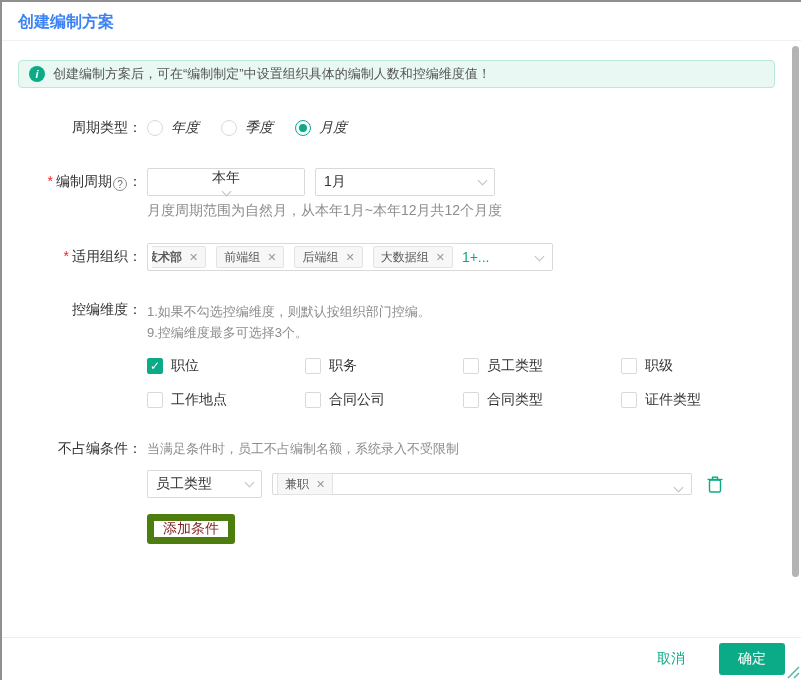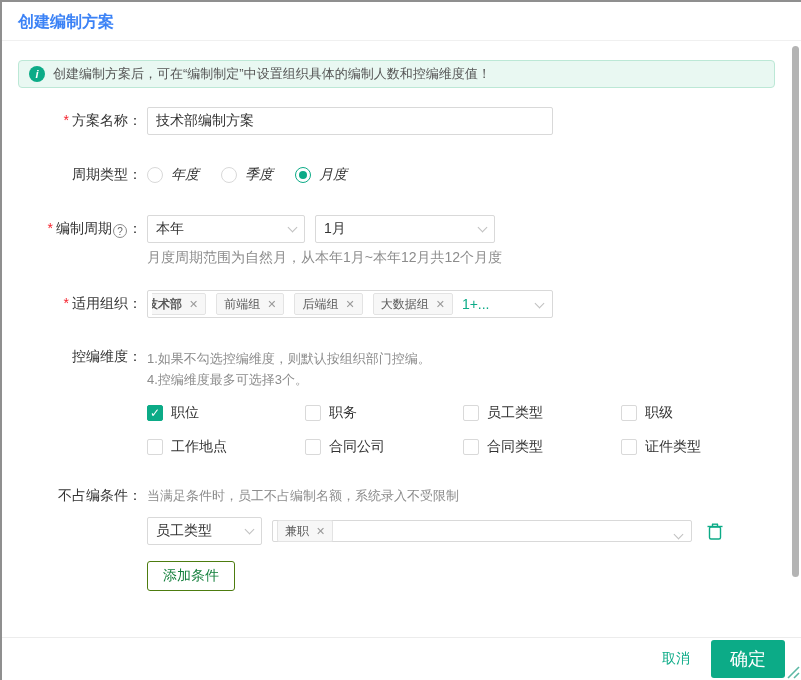"* 方案名称：" div.row { html: <div> <div><span>*</span><span>方案名称：</span></div> <div> <span>技术部编制方案</span> </div> </div> -> none }
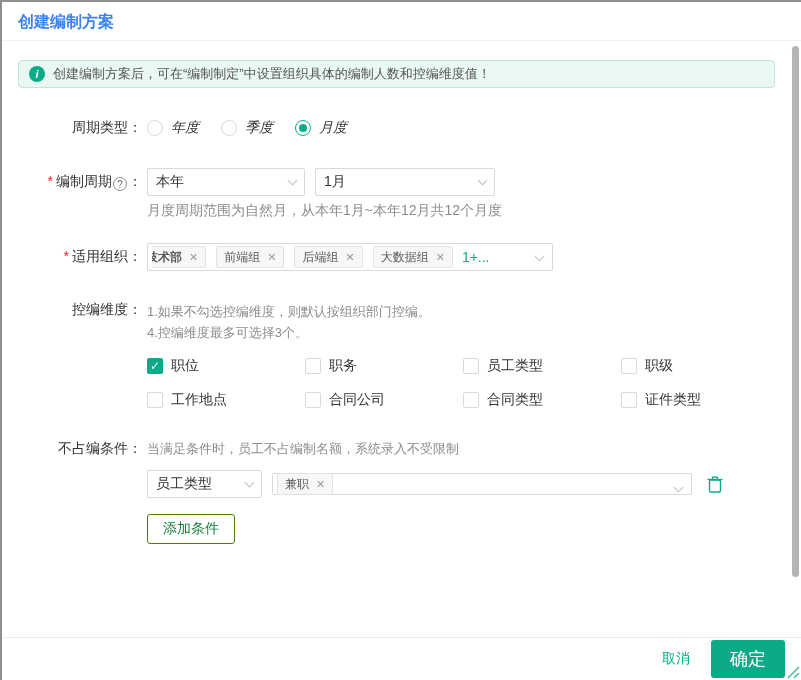"本年" div.select { flex-direction: none -> column }
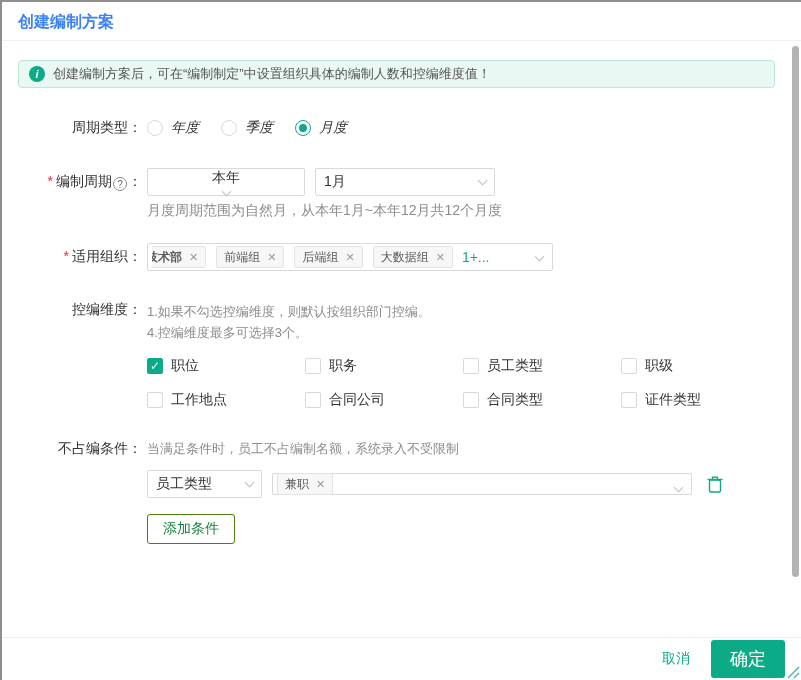"4.控编维度最多可选择3个。" div.helper { text: 4 -> 9 }
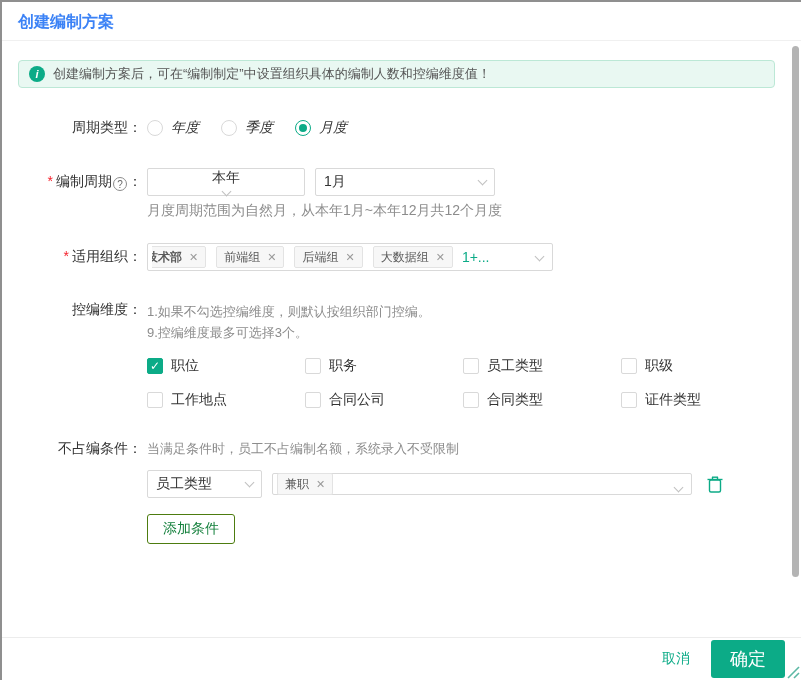"添加条件" .add-btn { border: 1px solid #4d7c0f -> 7px solid #4d7c0f; color: #15803d -> #7f1d1d }
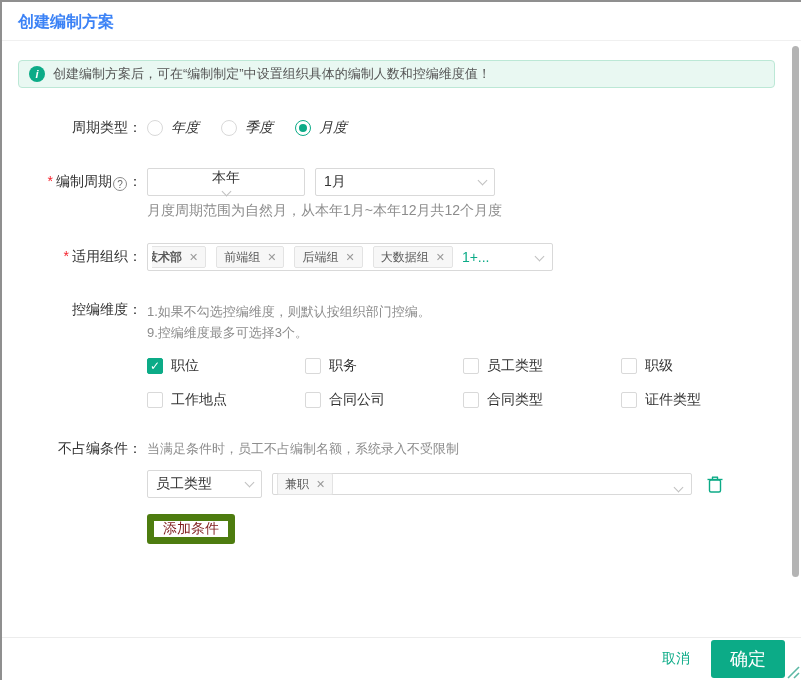"取消" .footer { gap: 21px -> 34px }
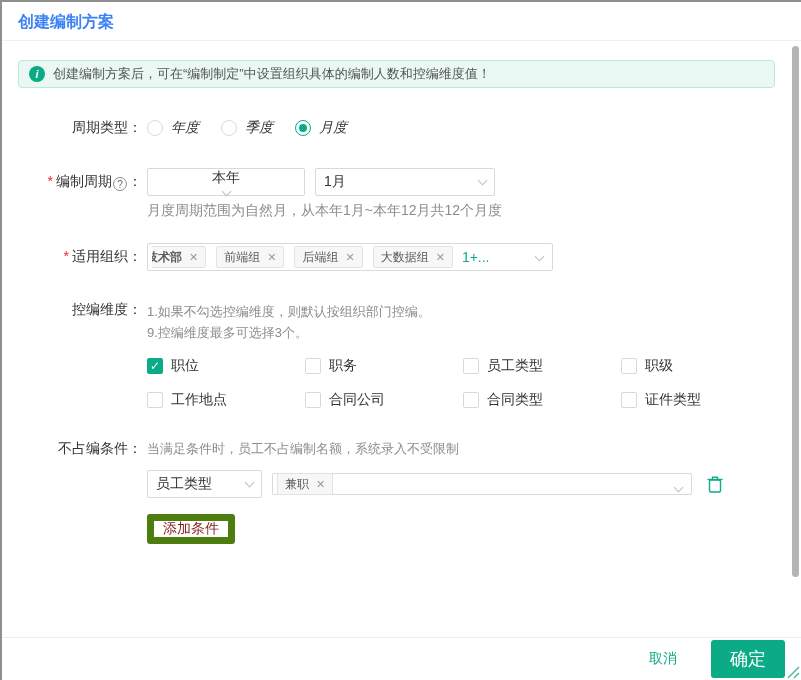"确定" .confirm { font-size: 18px -> 14px }
